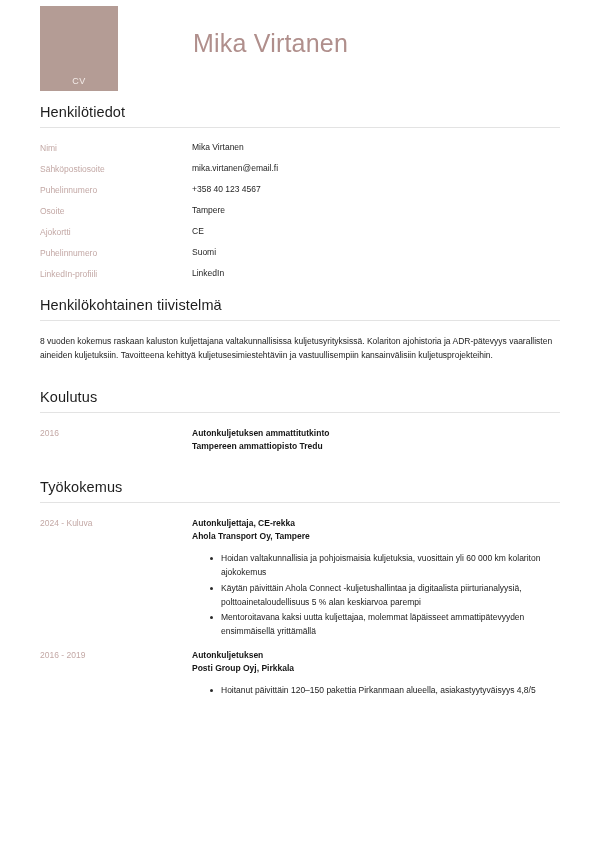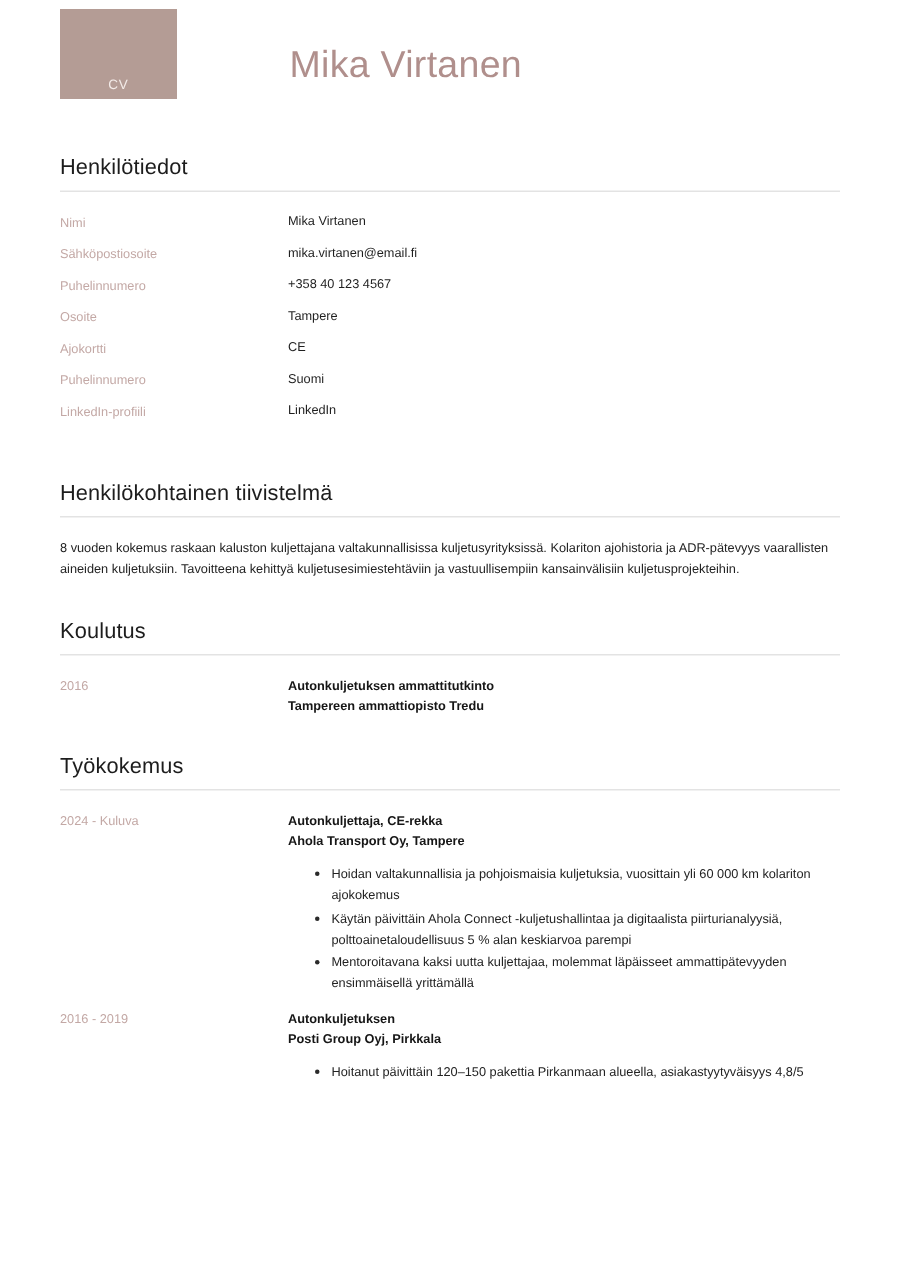"CV" .avatar { height: 60px -> 85px }
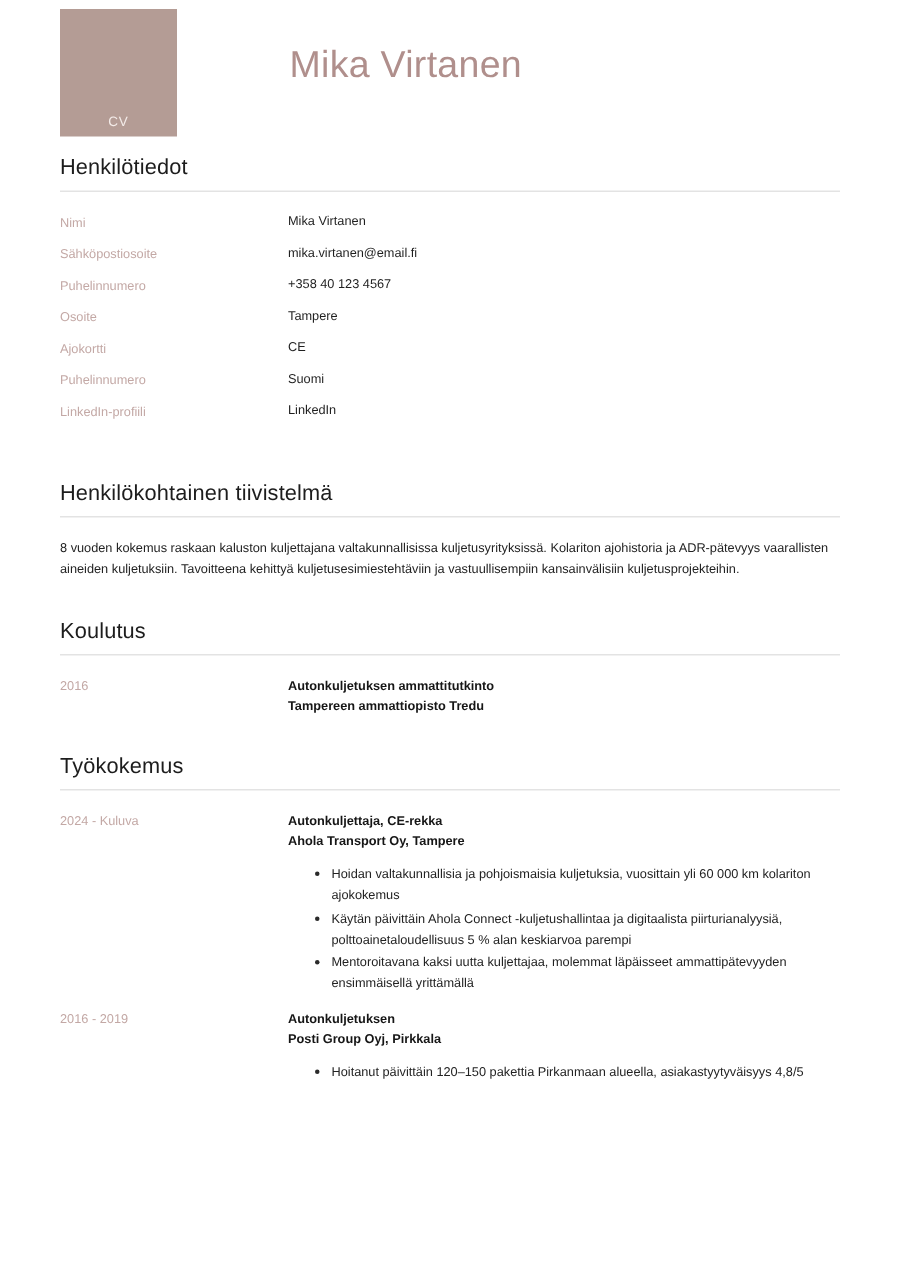"Henkilökohtainen tiivistelmä" .sec-gap-lg { margin-top: 42px -> 18px }
